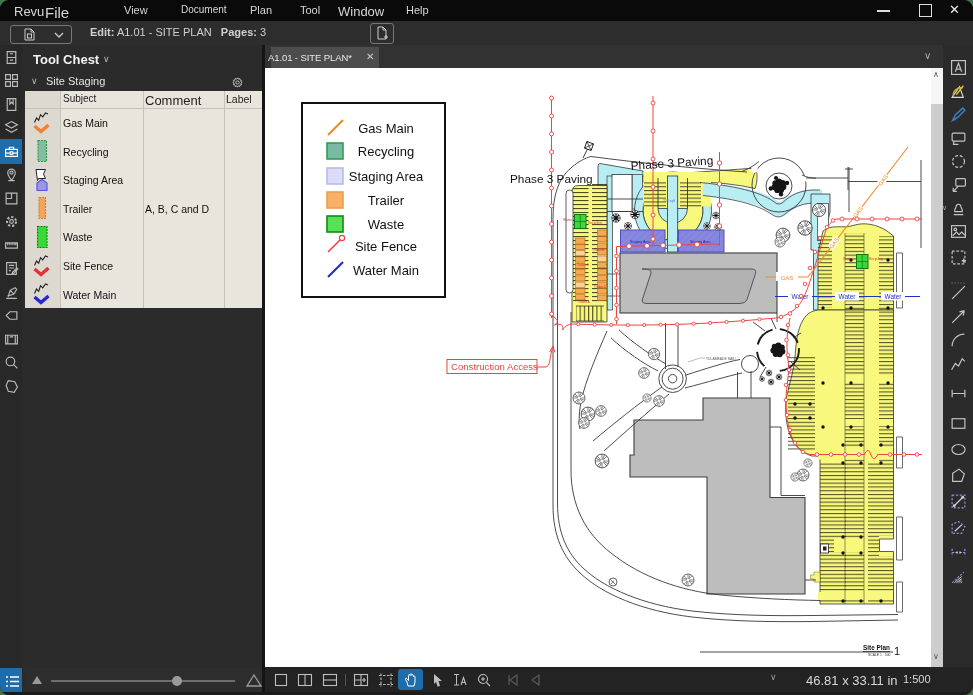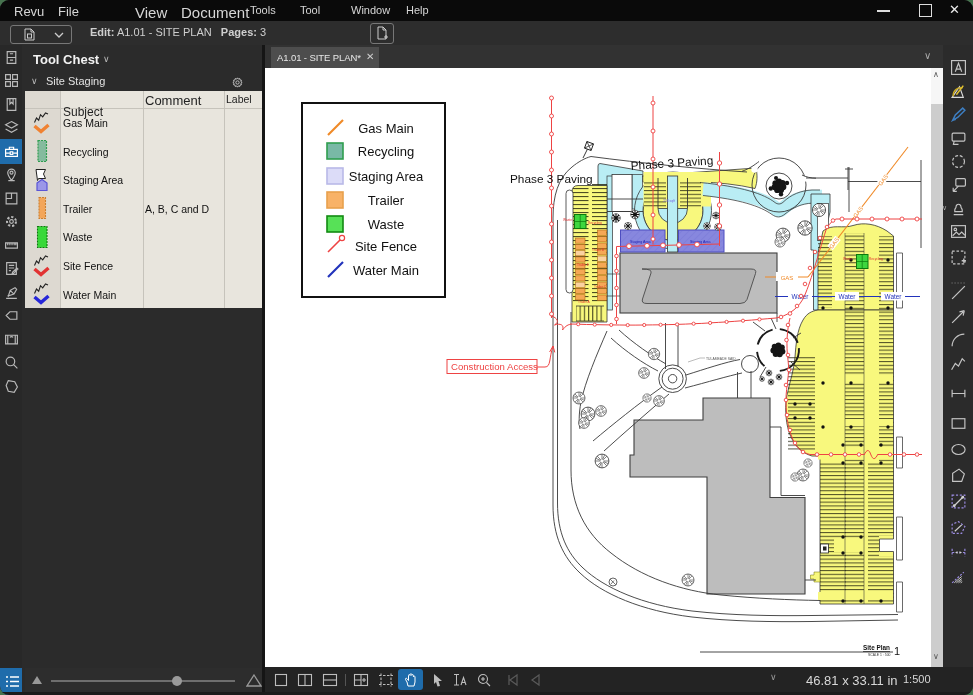"File" div.t { font-size: 13px -> 15px; left: 58px -> 45px }
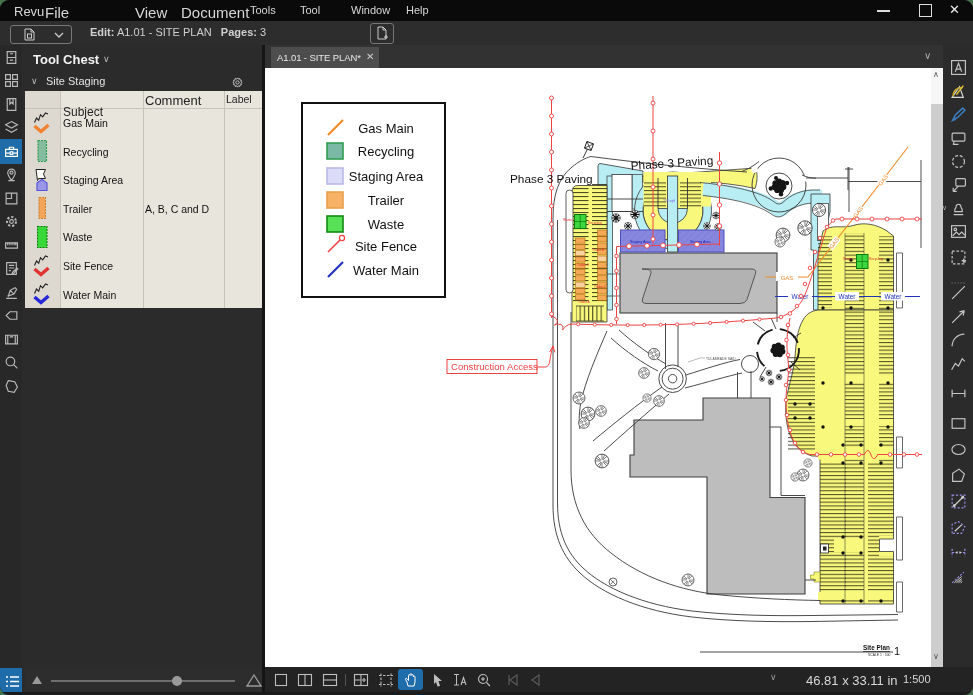"View" div.t { font-size: 15px -> 11px; left: 135px -> 124px }
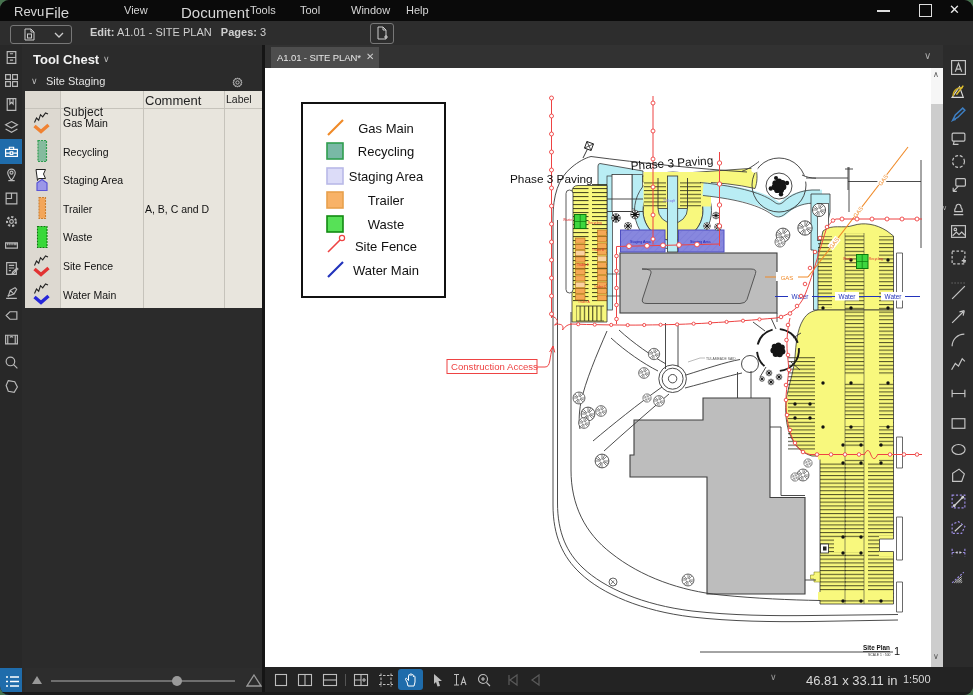"Document" div.t { font-size: 15px -> 10px }
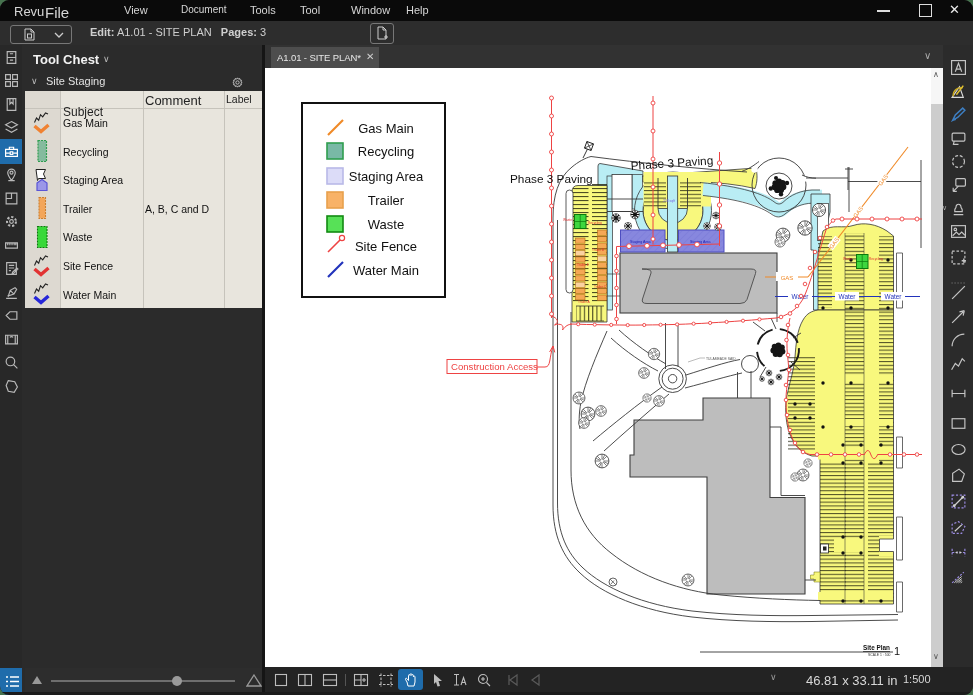"Tools" div.t { text: Tools -> Plan }
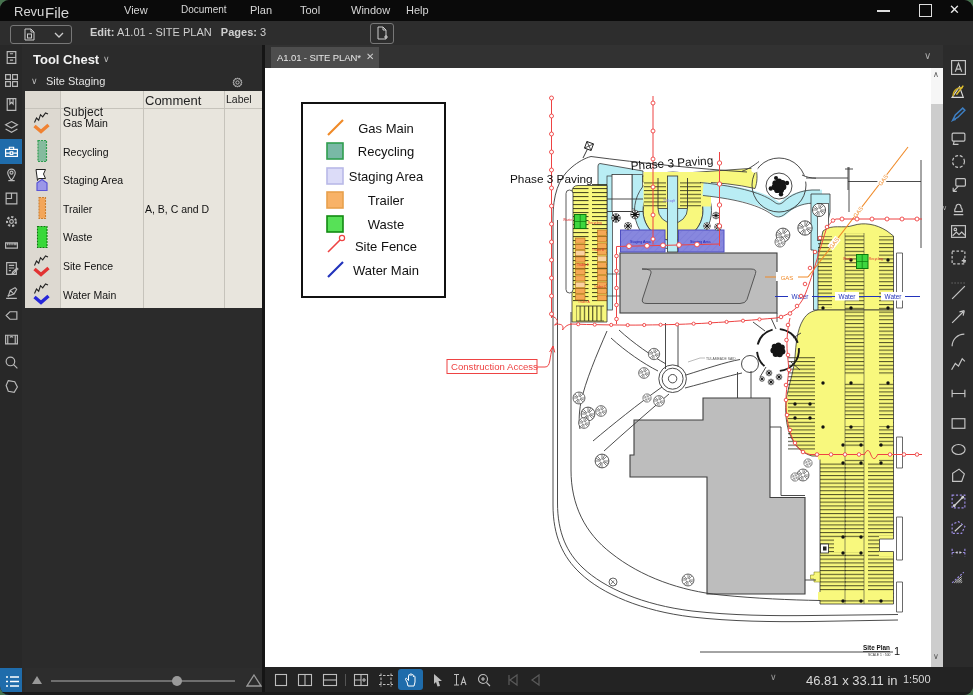"Window" div.t { font-size: 11px -> 13px; left: 351px -> 338px }
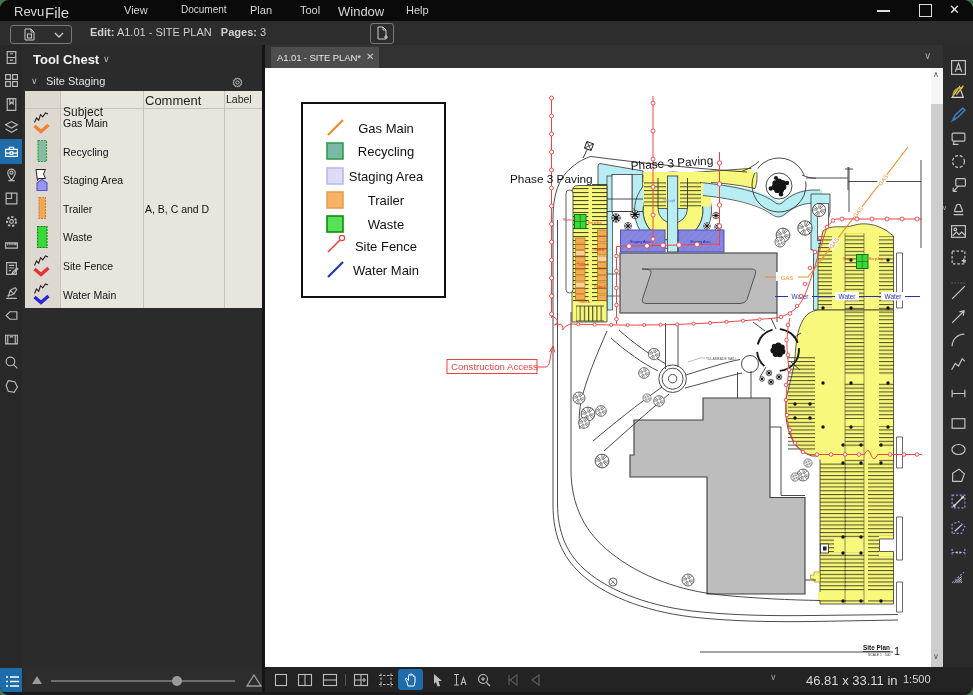"A1.01 - SITE PLAN*" div.t { left: 277px -> 268px }
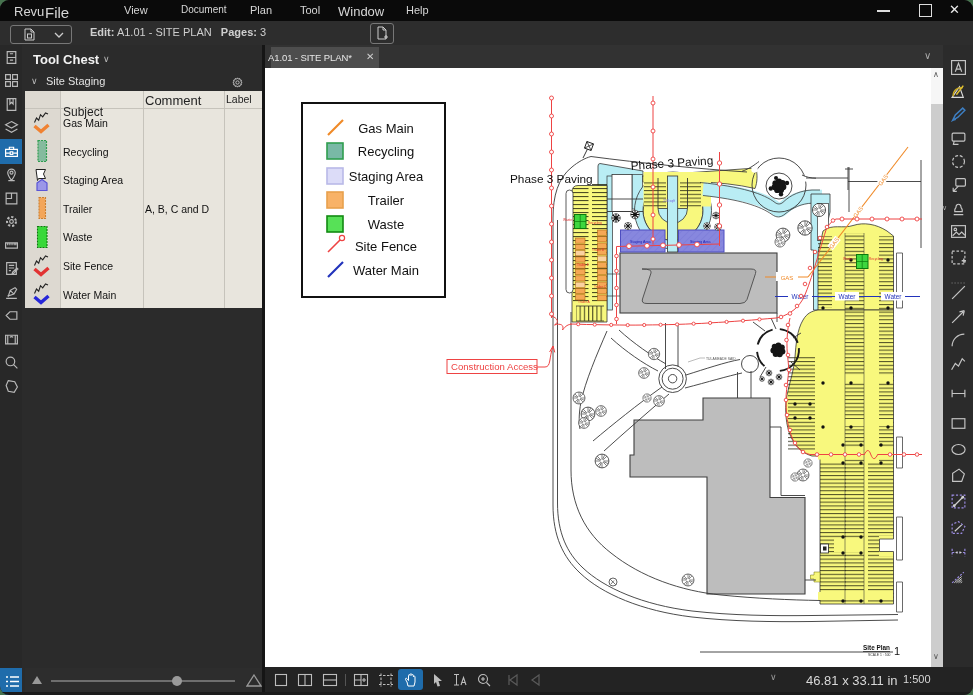"Subject" div { font-size: 12px -> 10px; top: 14px -> 2px }
